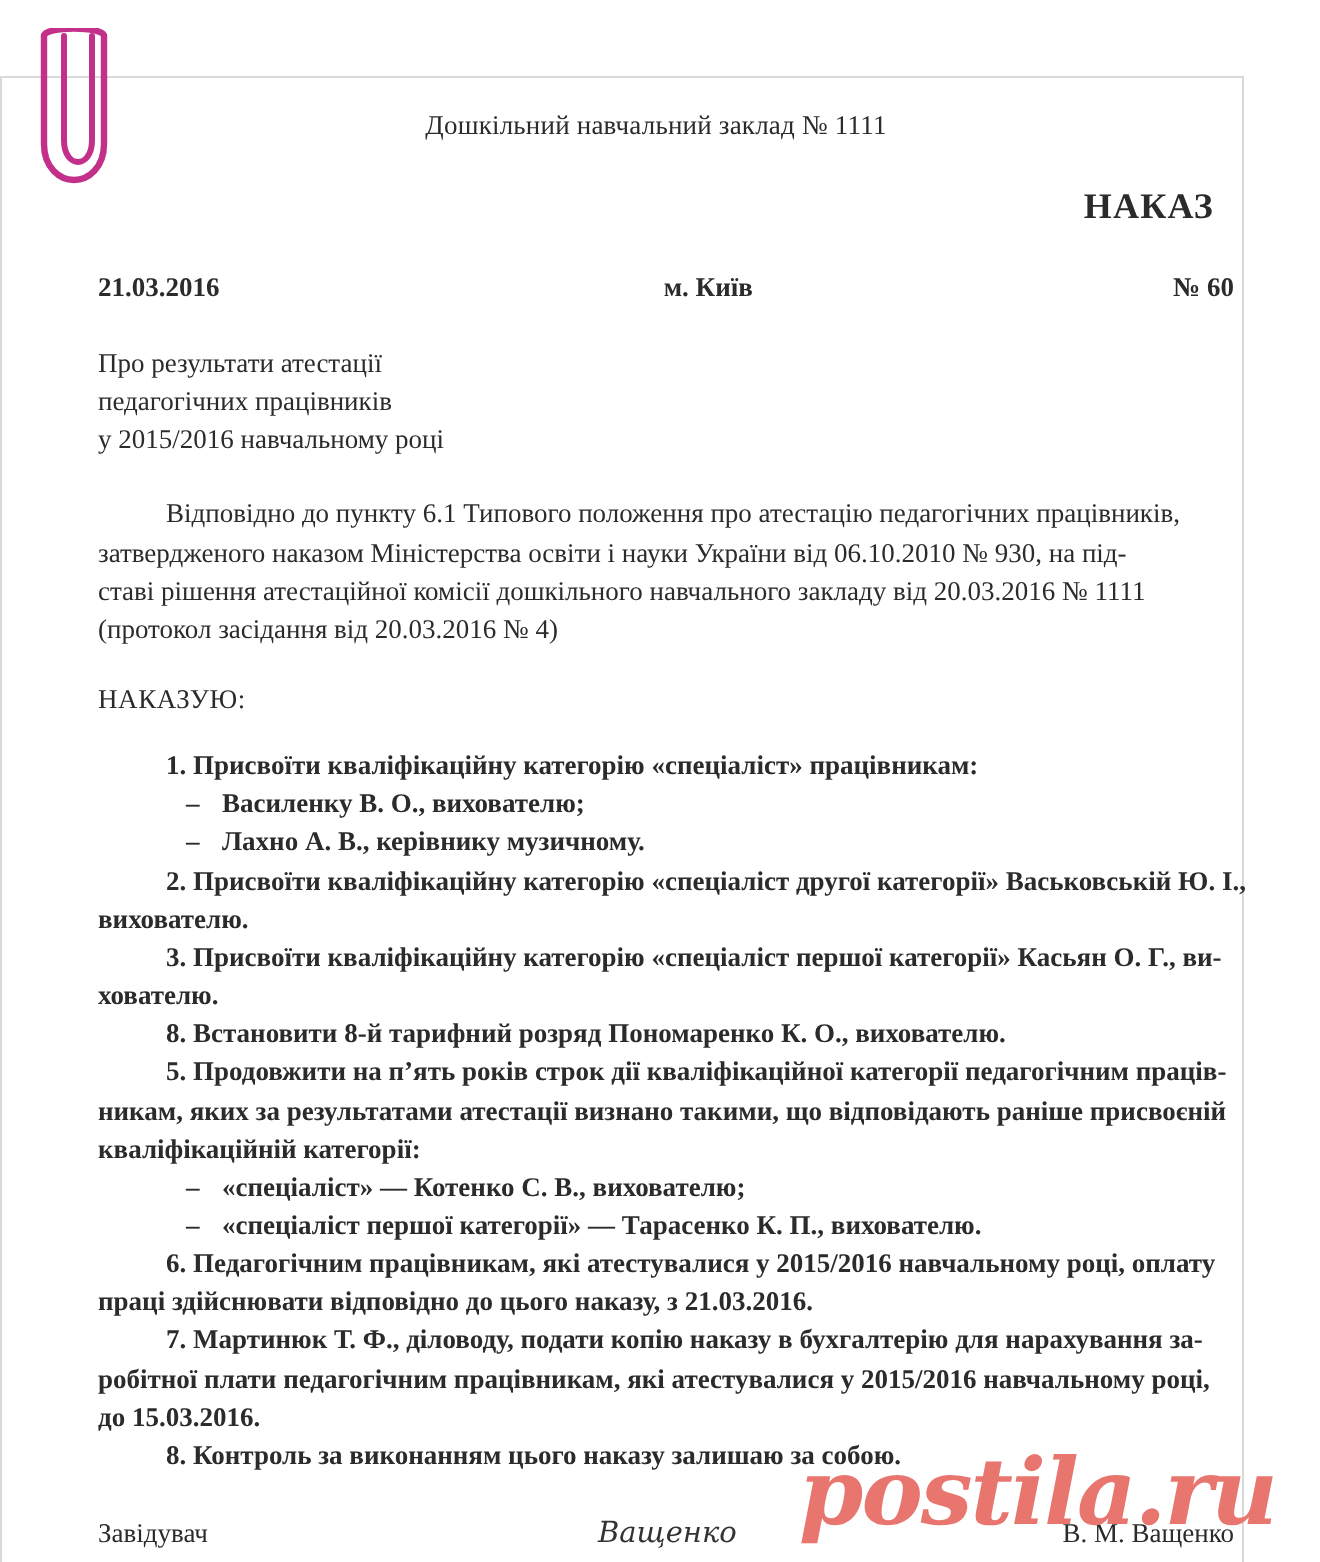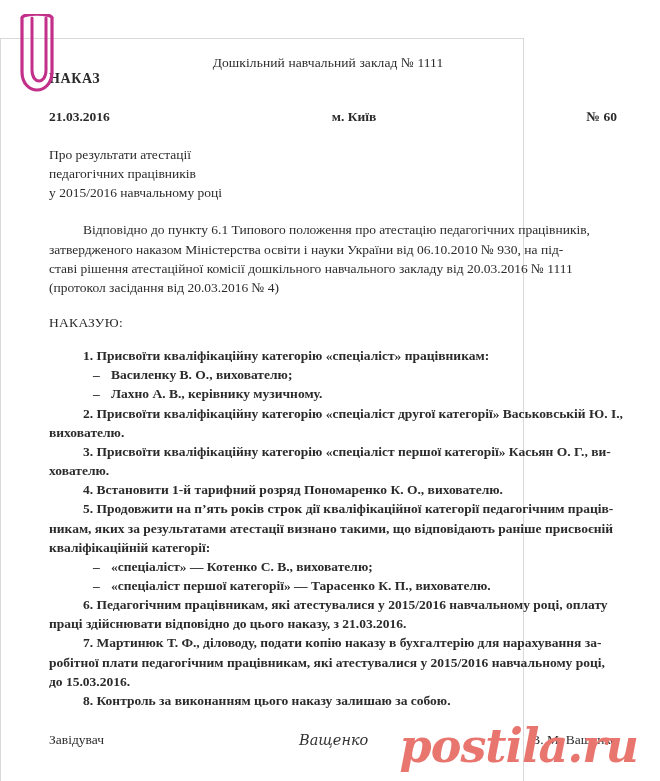"Дошкільний навчальний заклад № 1111" #doc-sheet { width: 524px -> 622px }
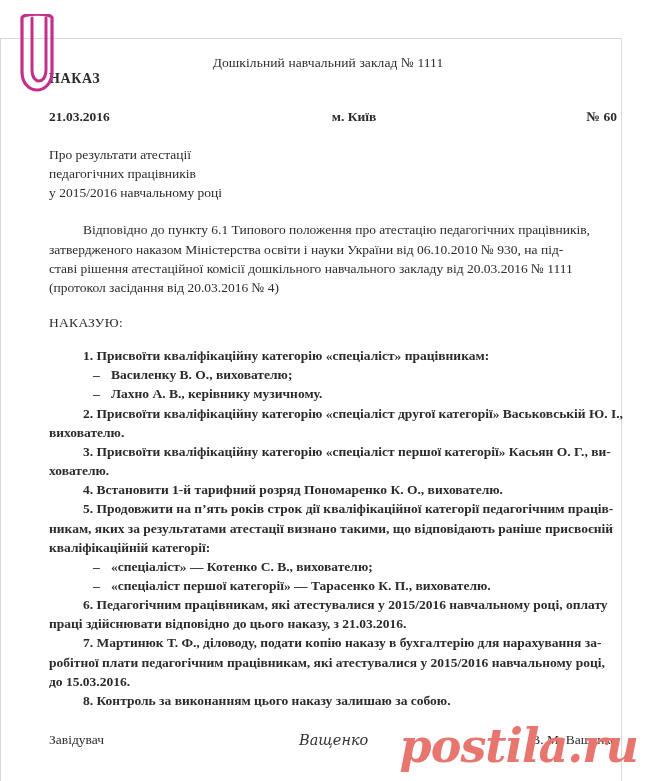"НАКАЗ" .order-title { font-size: 14px -> 18px; margin-top: none -> 22px; text-align: left -> right }
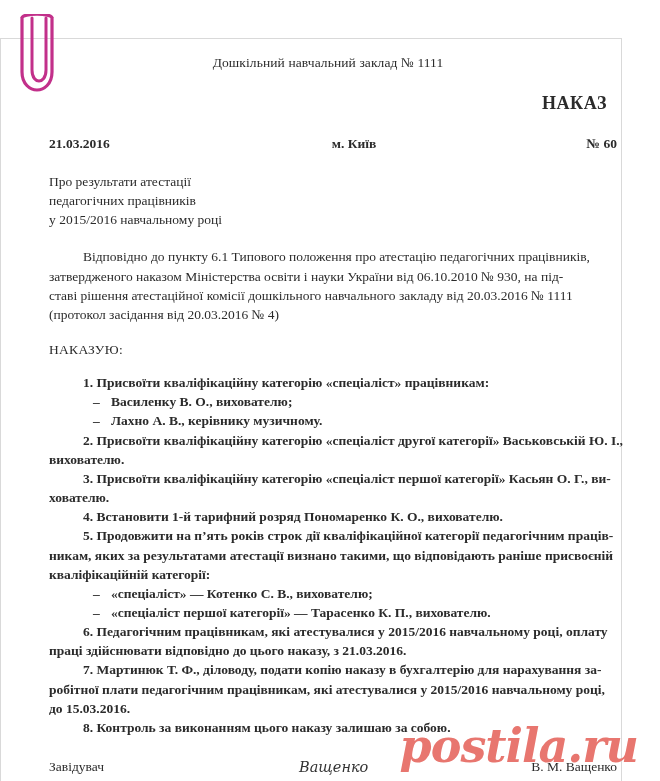"4. Встановити 1-й тарифний розряд" span.ln { text: 4. Встановити 1-й -> 8. Встановити 8-й }
